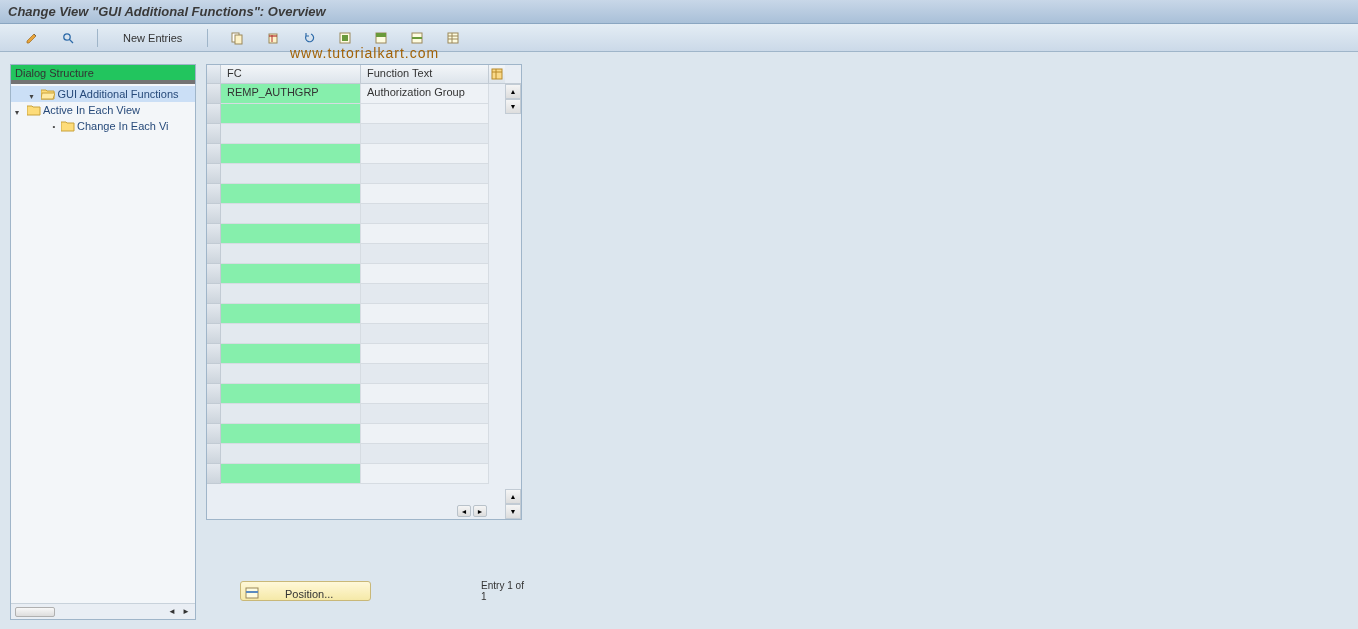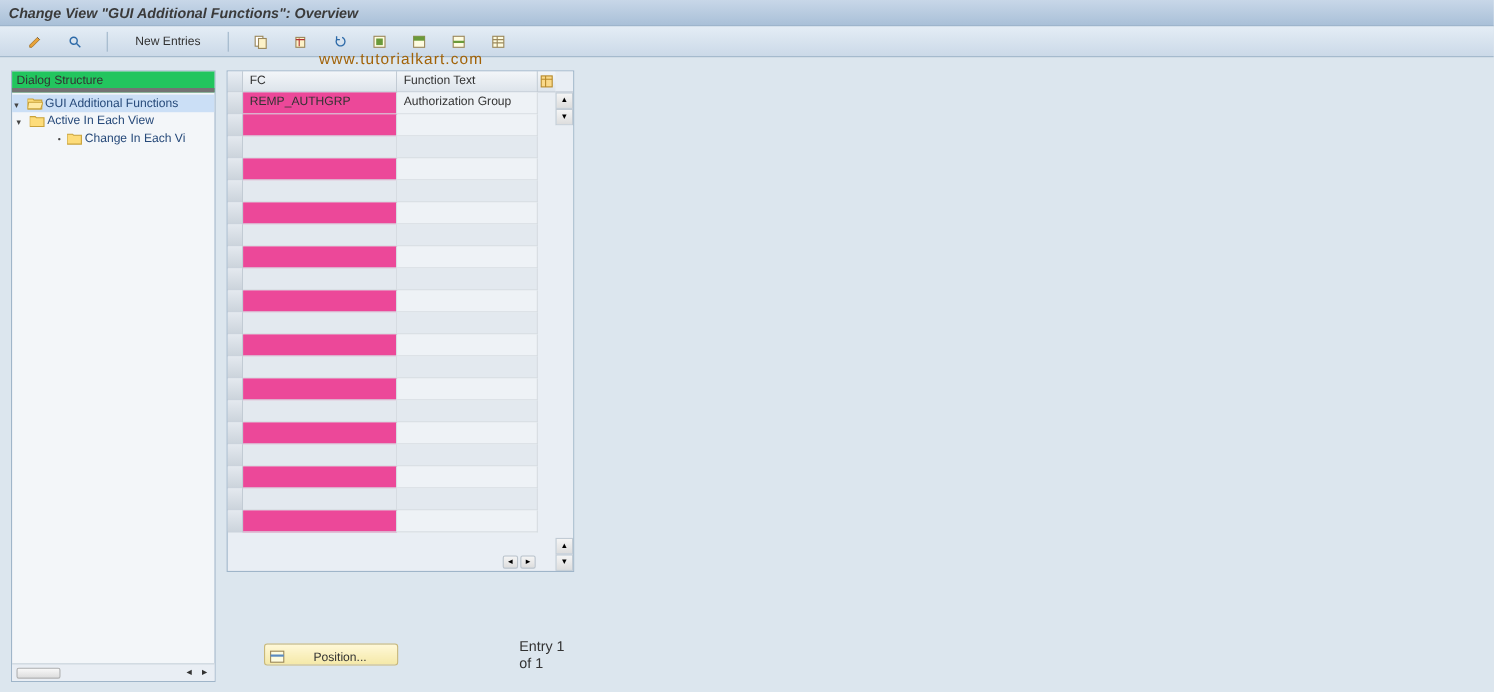"GUI Additional Functions" .tree-row.selected { justify-content: none -> center }
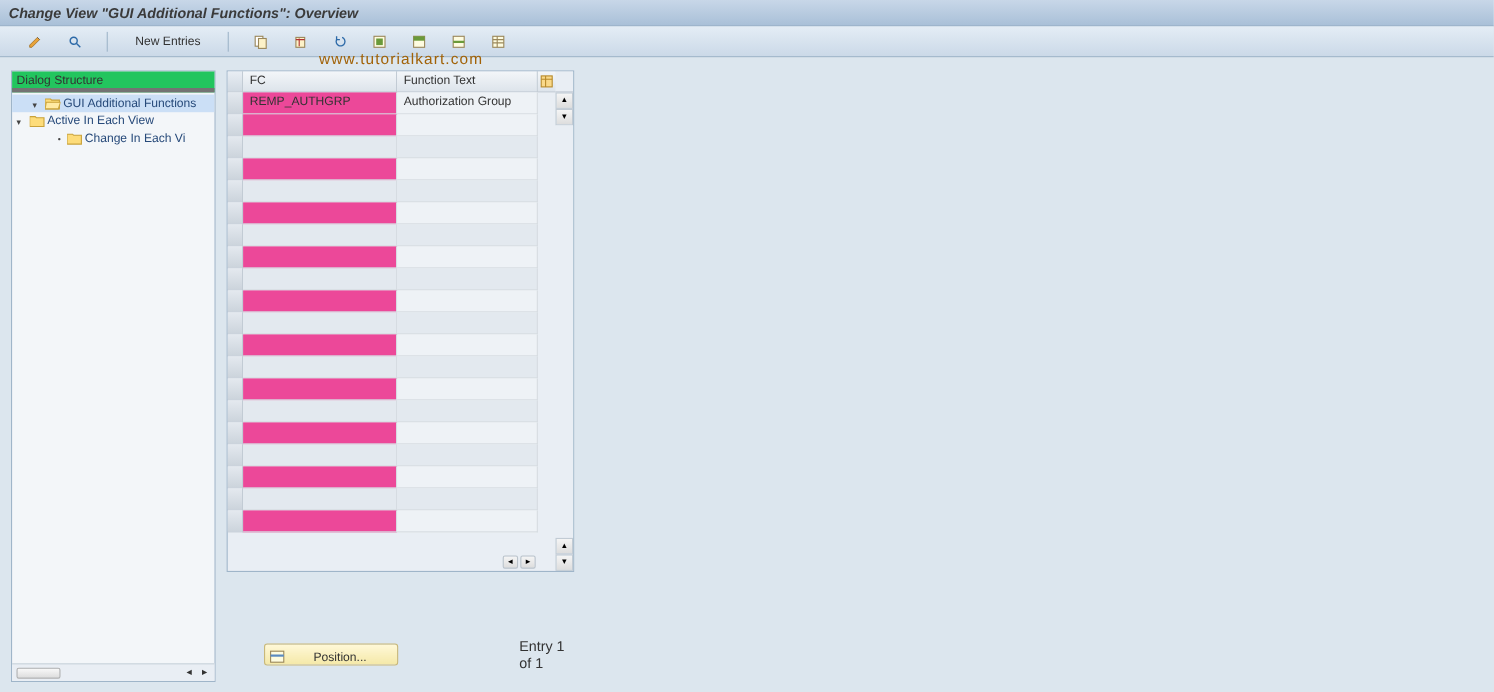"REMP_AUTHGRP" .gd-cell.input-like { background: #ec4899 -> #86efac }
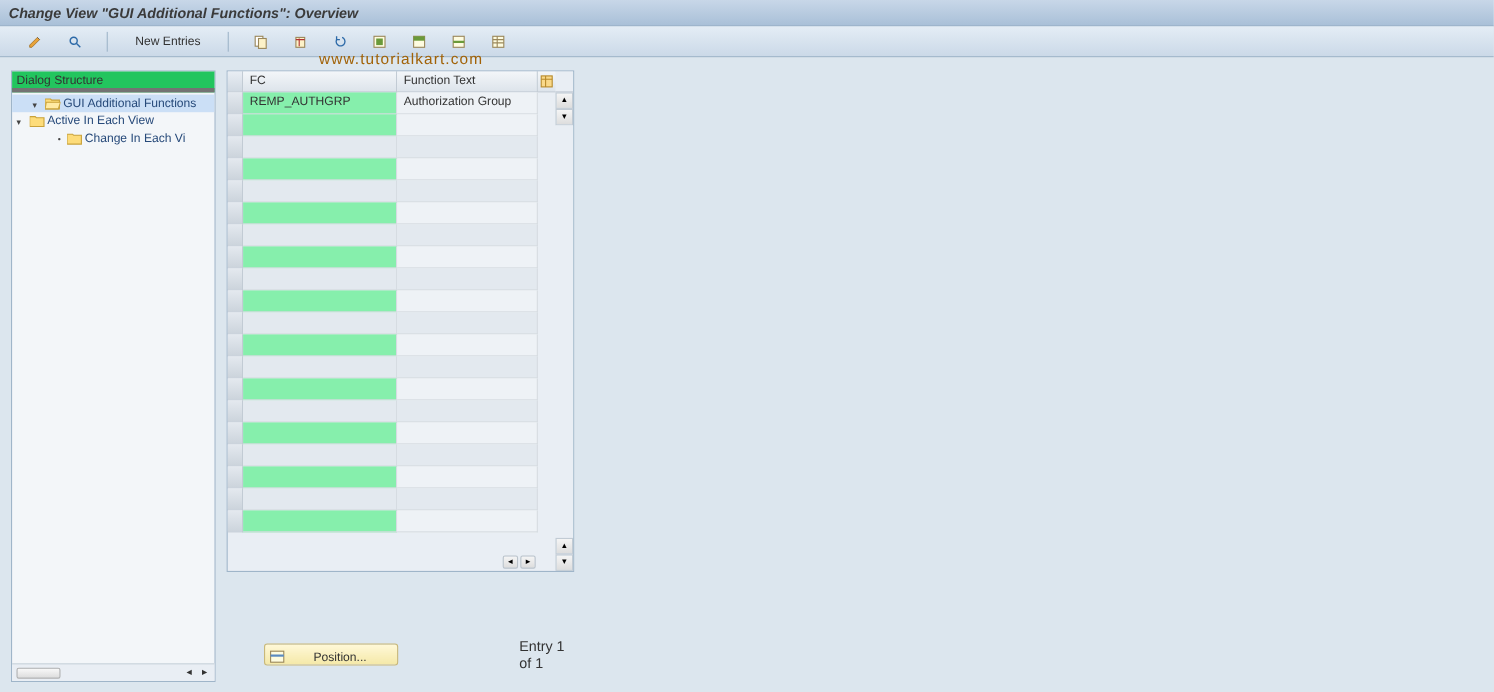"Entry 1 of 1" .entry-text { font-size: 13px -> 10px }
